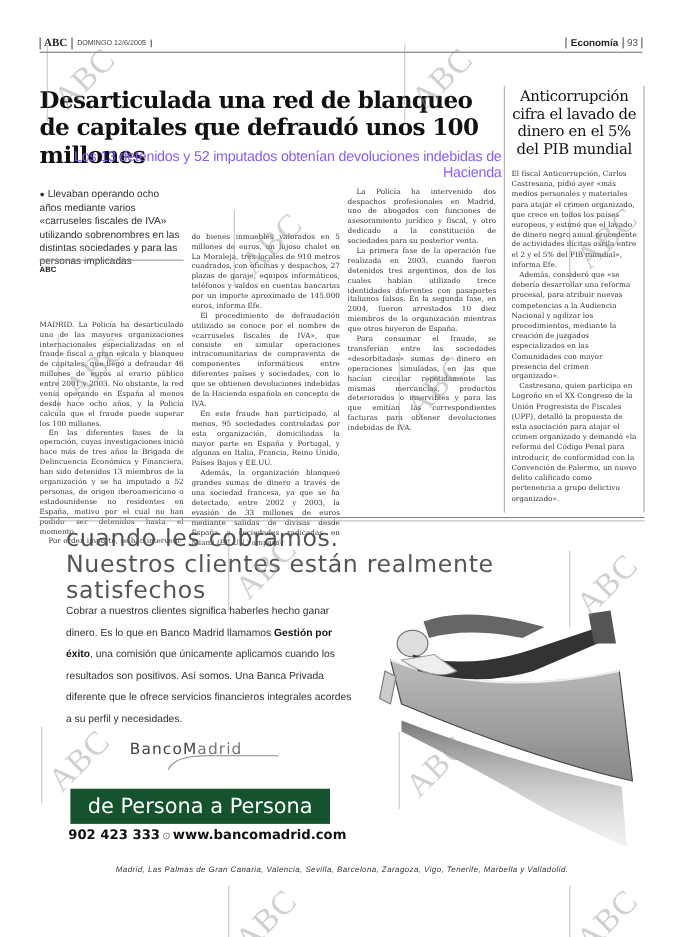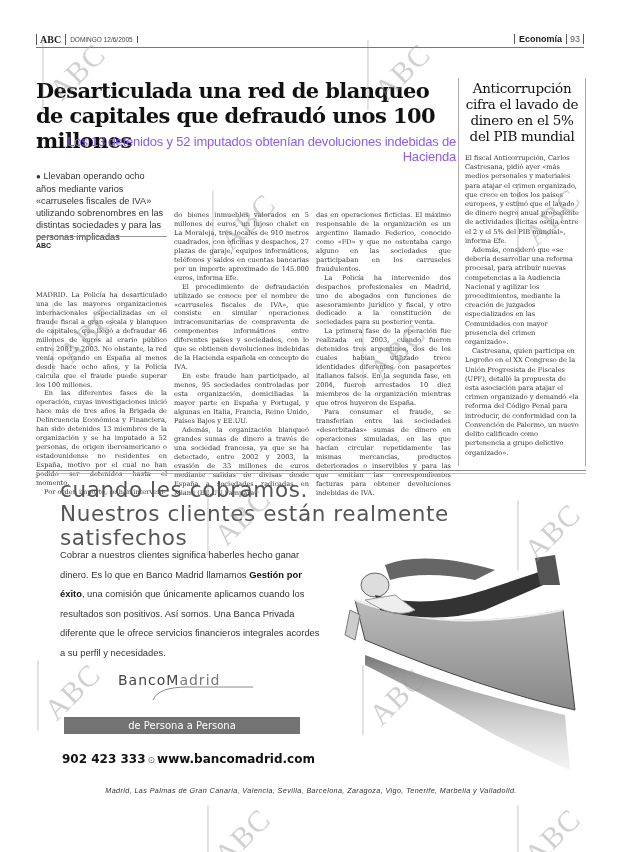"das en operaciones ficticias. El" p.noindent { html: <p>das en operaciones ficticias. El máximo responsable de la organización es un argentino llamado Federico, conocido como «FD» y que no ostentaba cargo alguno en las sociedades que participaban en los carruseles fraudulentos.</p> -> none }
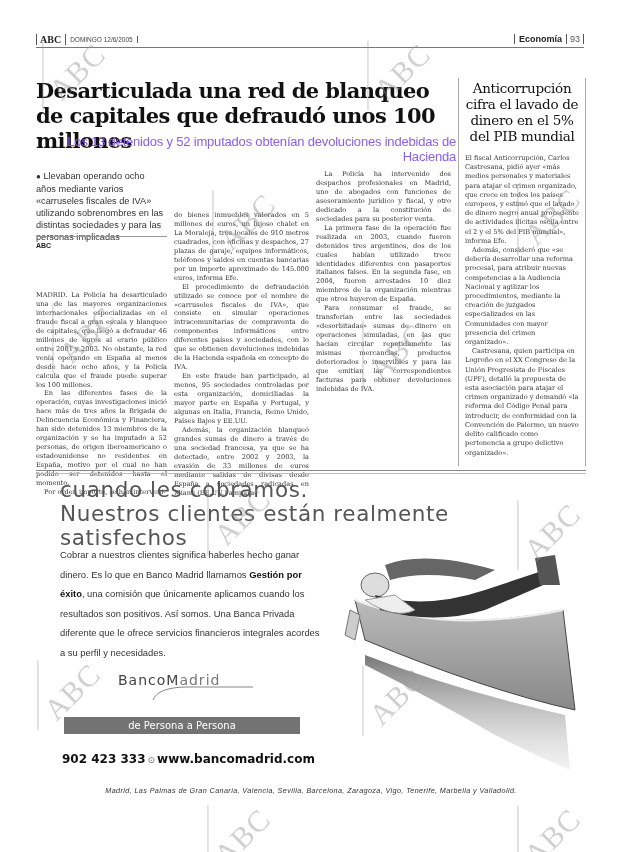"de Persona a Persona" .slogan { background: #737373 -> #14532d; font-size: 10px -> 19px; height: 17px -> 32px }
